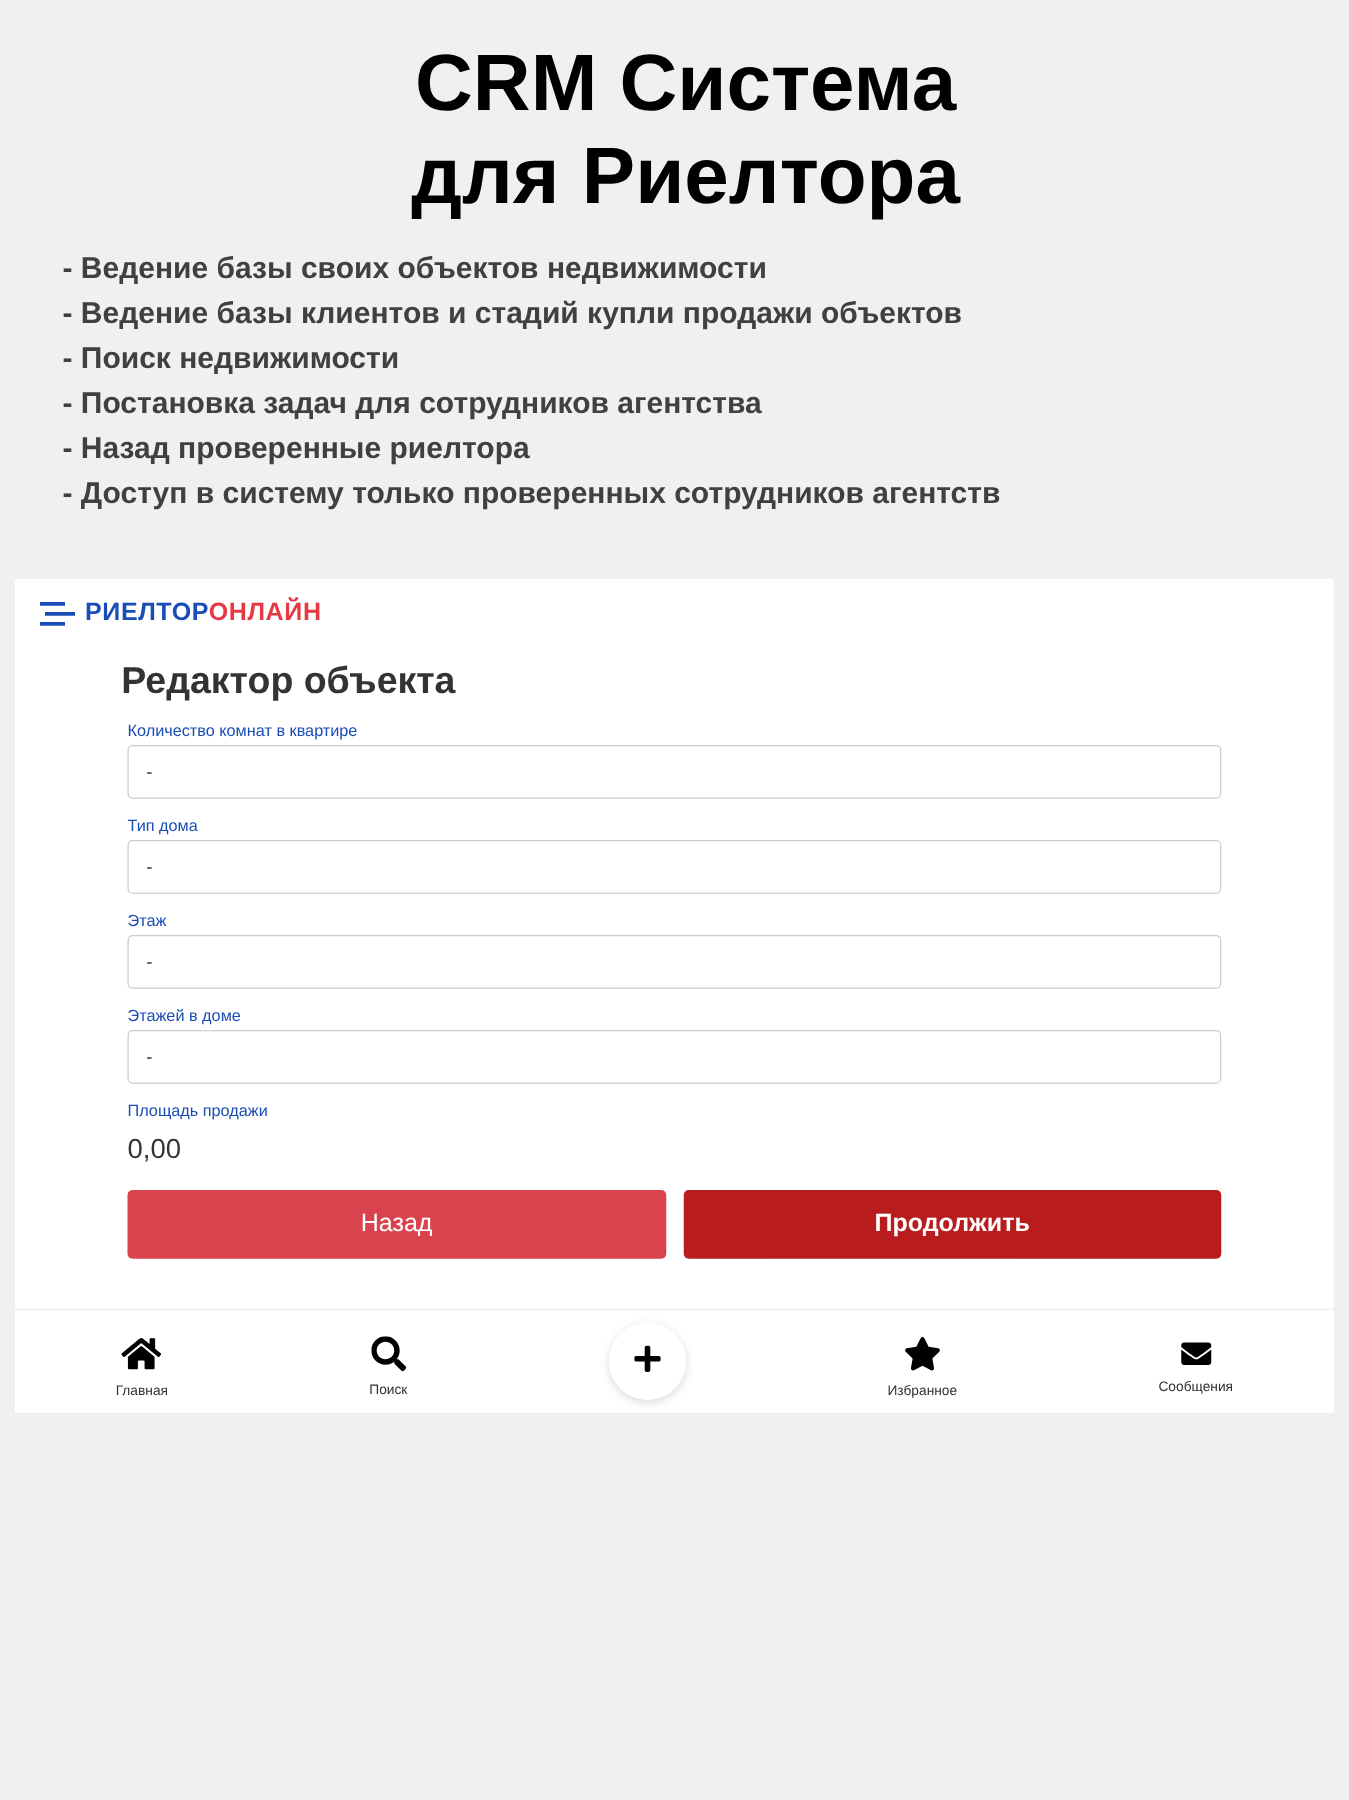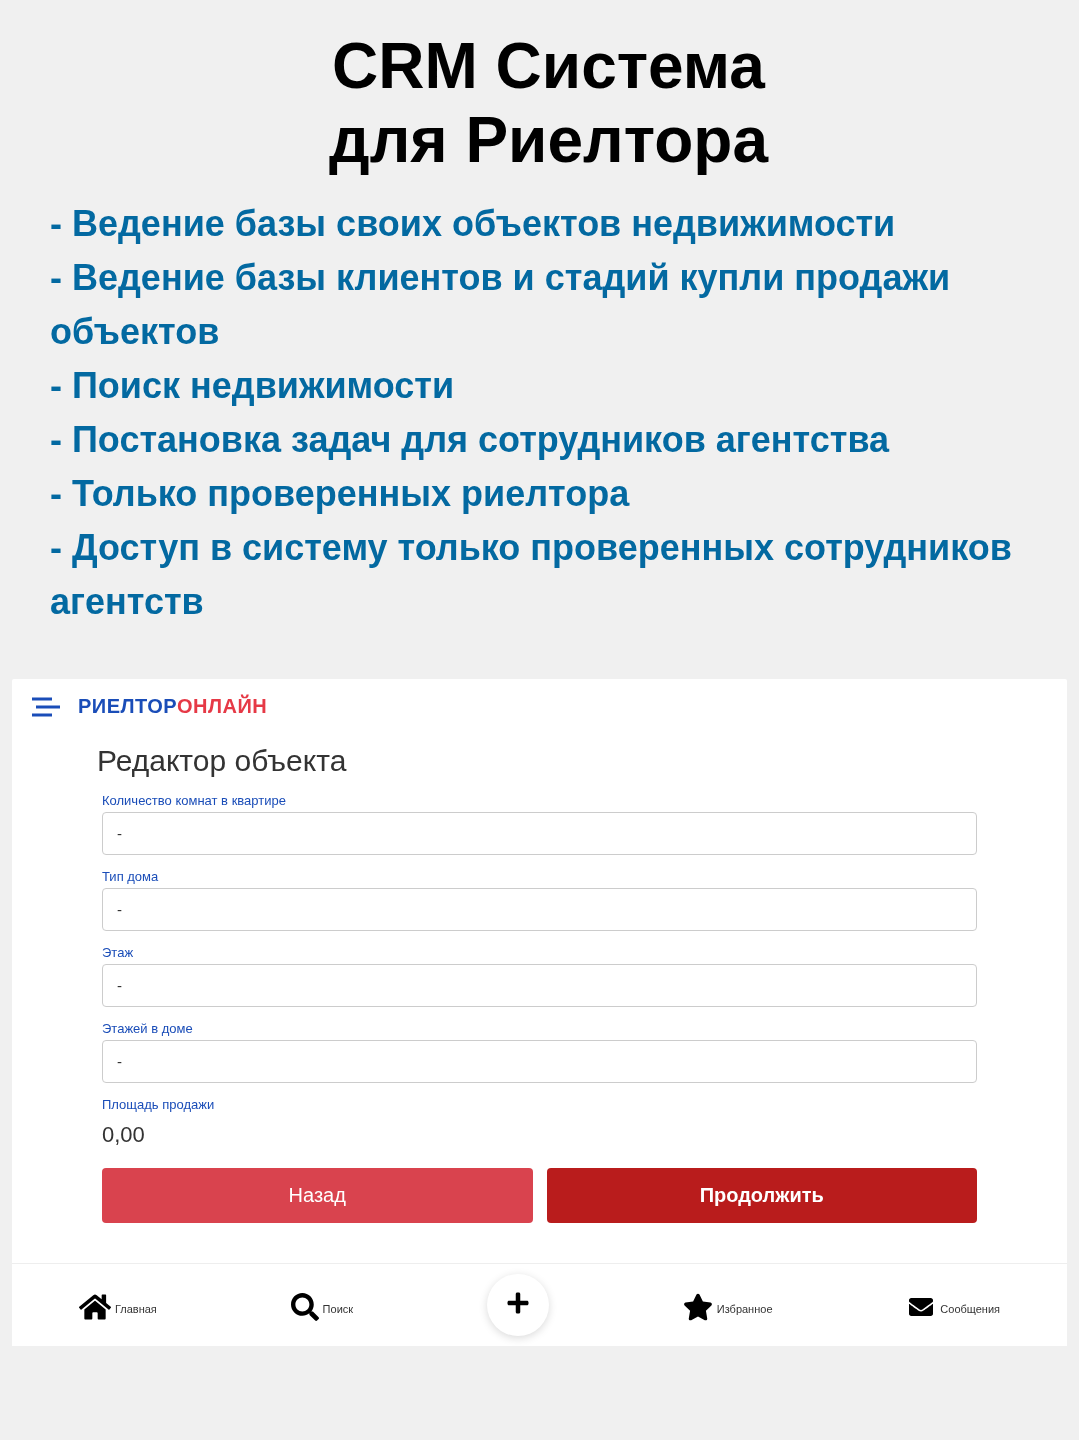"- Ведение базы своих объектов" .features-list { color: #0369a1 -> #404040; font-size: 36px -> 24px }
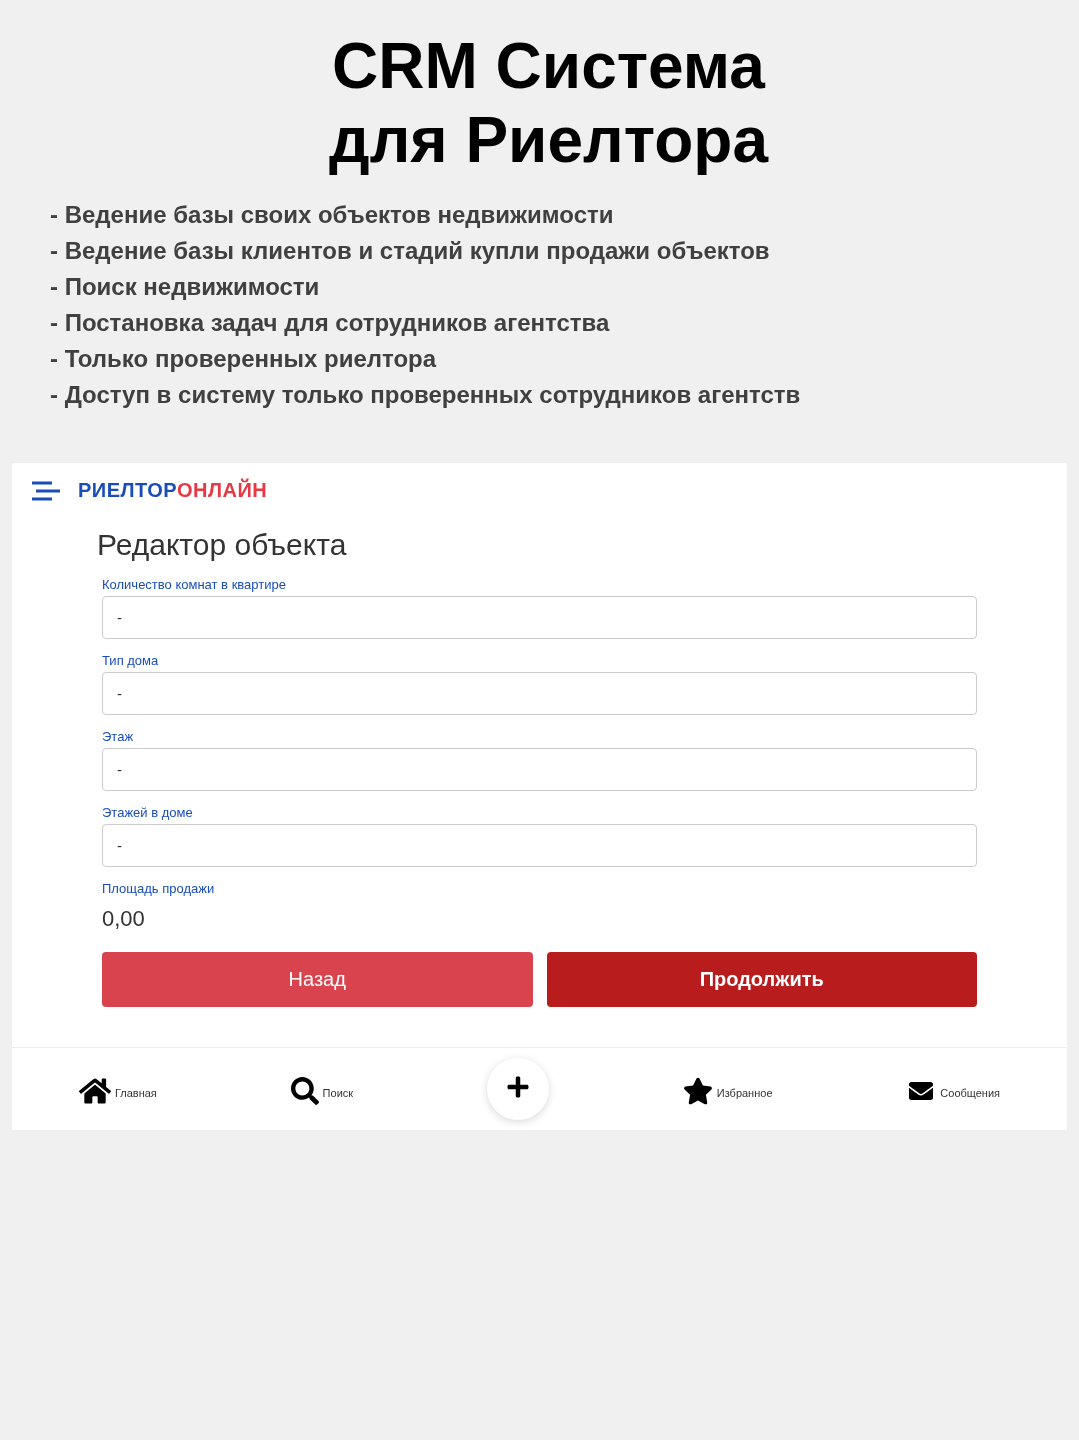"- Только проверенных риелтора" div { text: Только проверенных -> Назад проверенные }
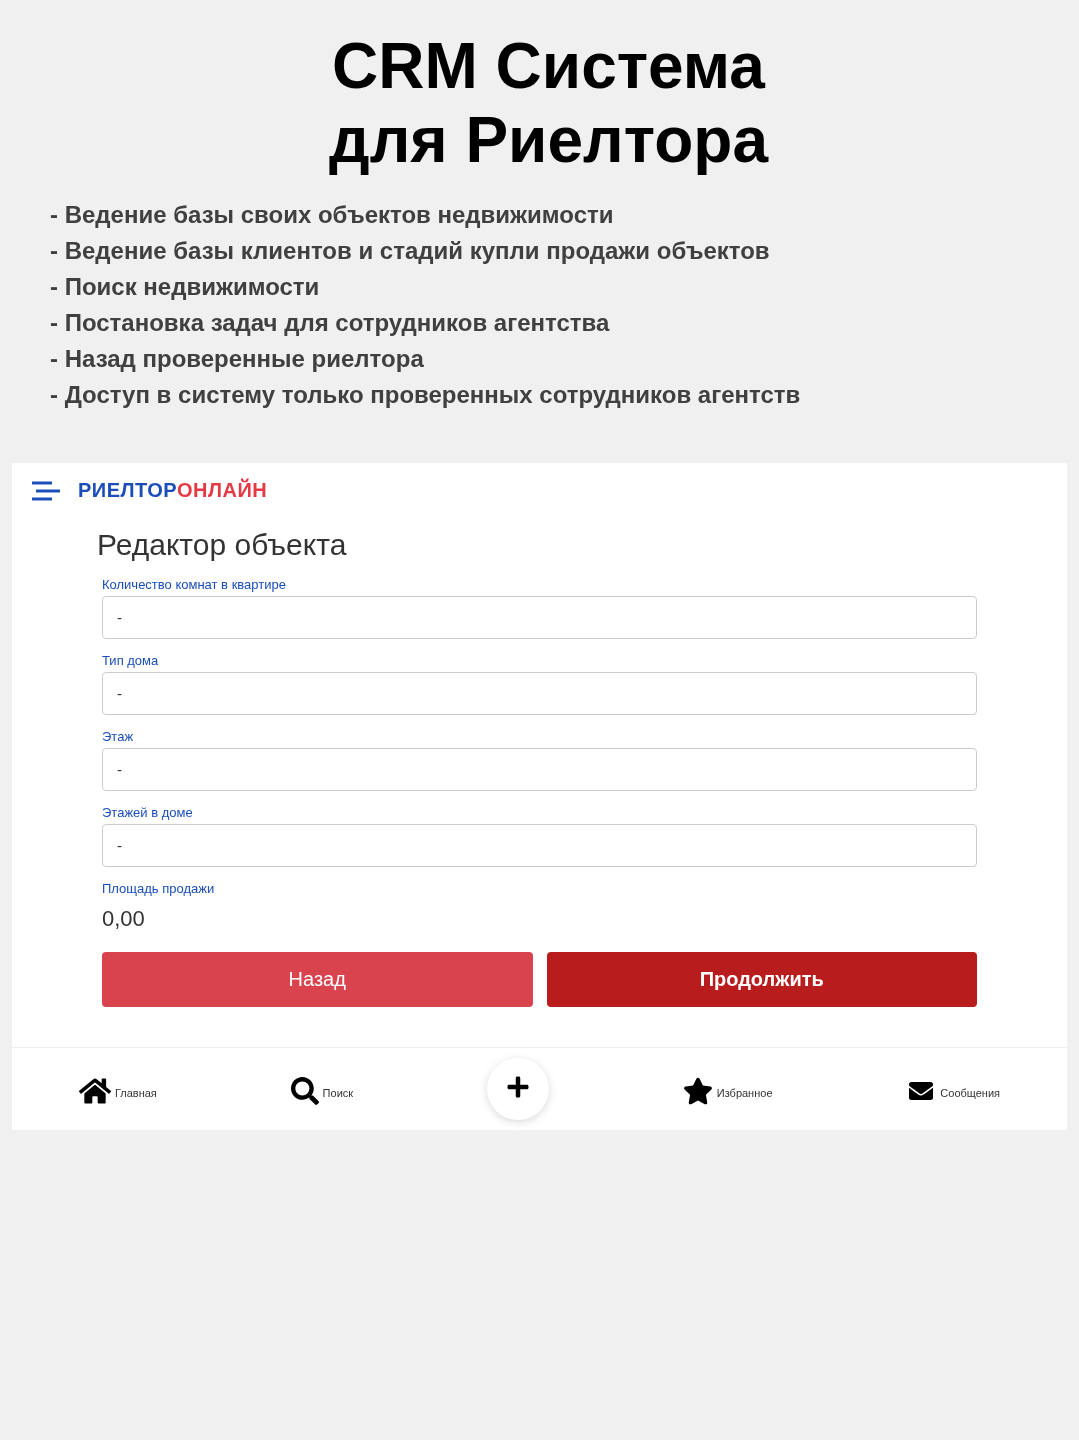"РИЕЛТОРОНЛАЙН" .app-header { gap: 18px -> 8px }
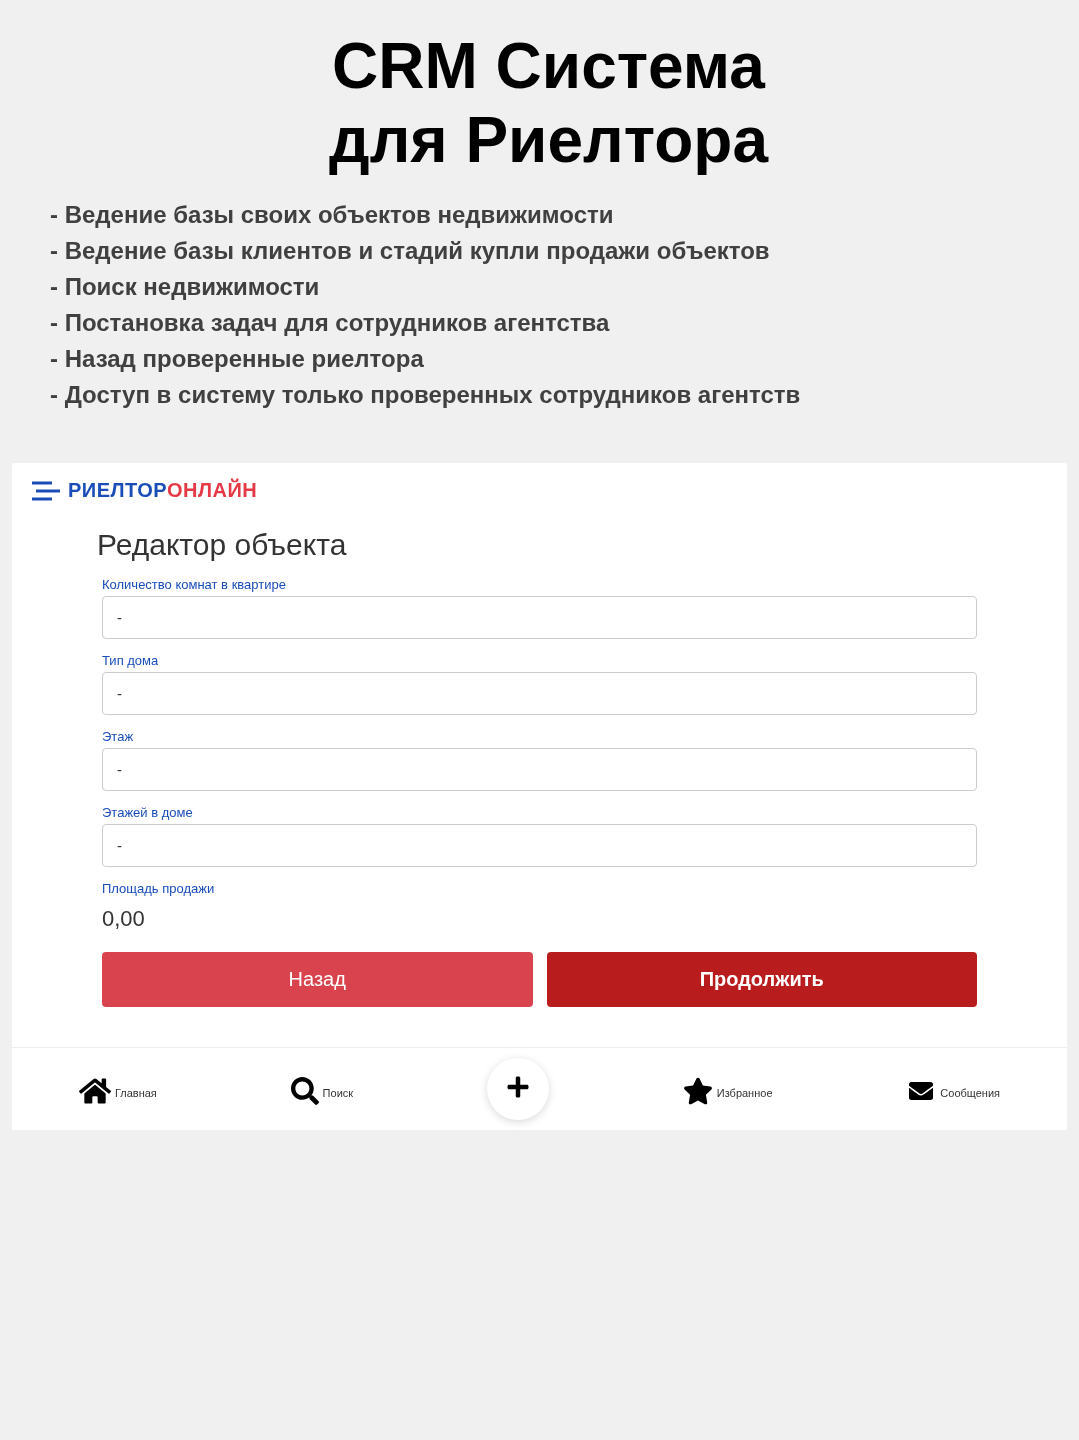"Редактор объекта" .page-subtitle { font-weight: 400 -> 700 }
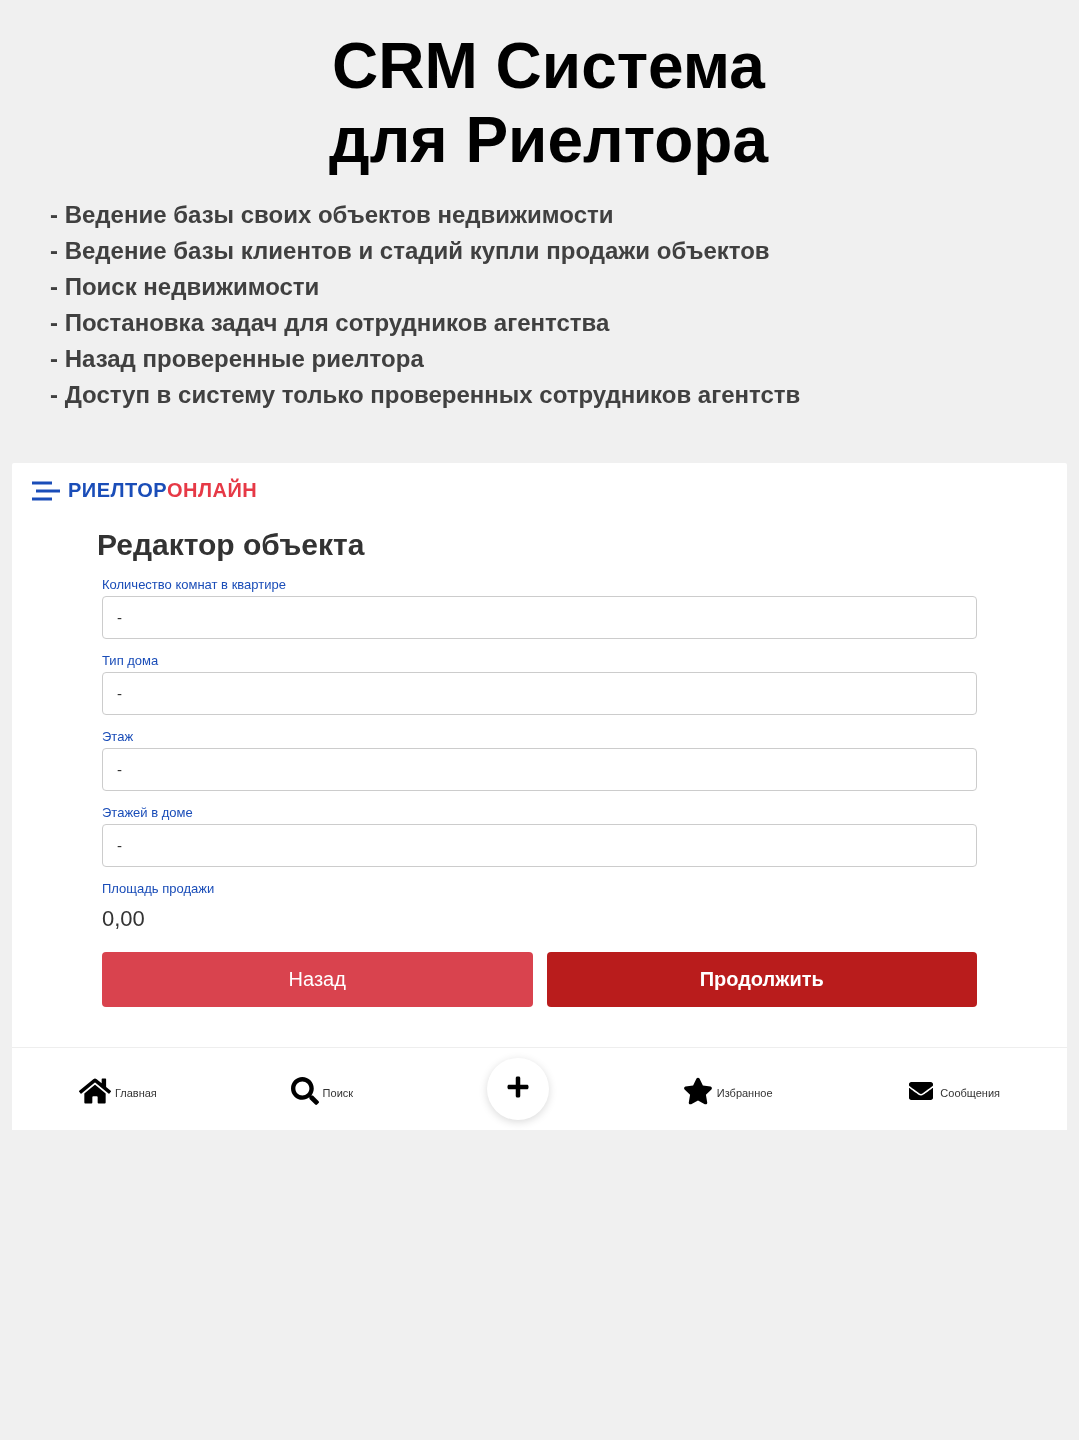"Главная" .tab-item { flex-direction: row -> column }
